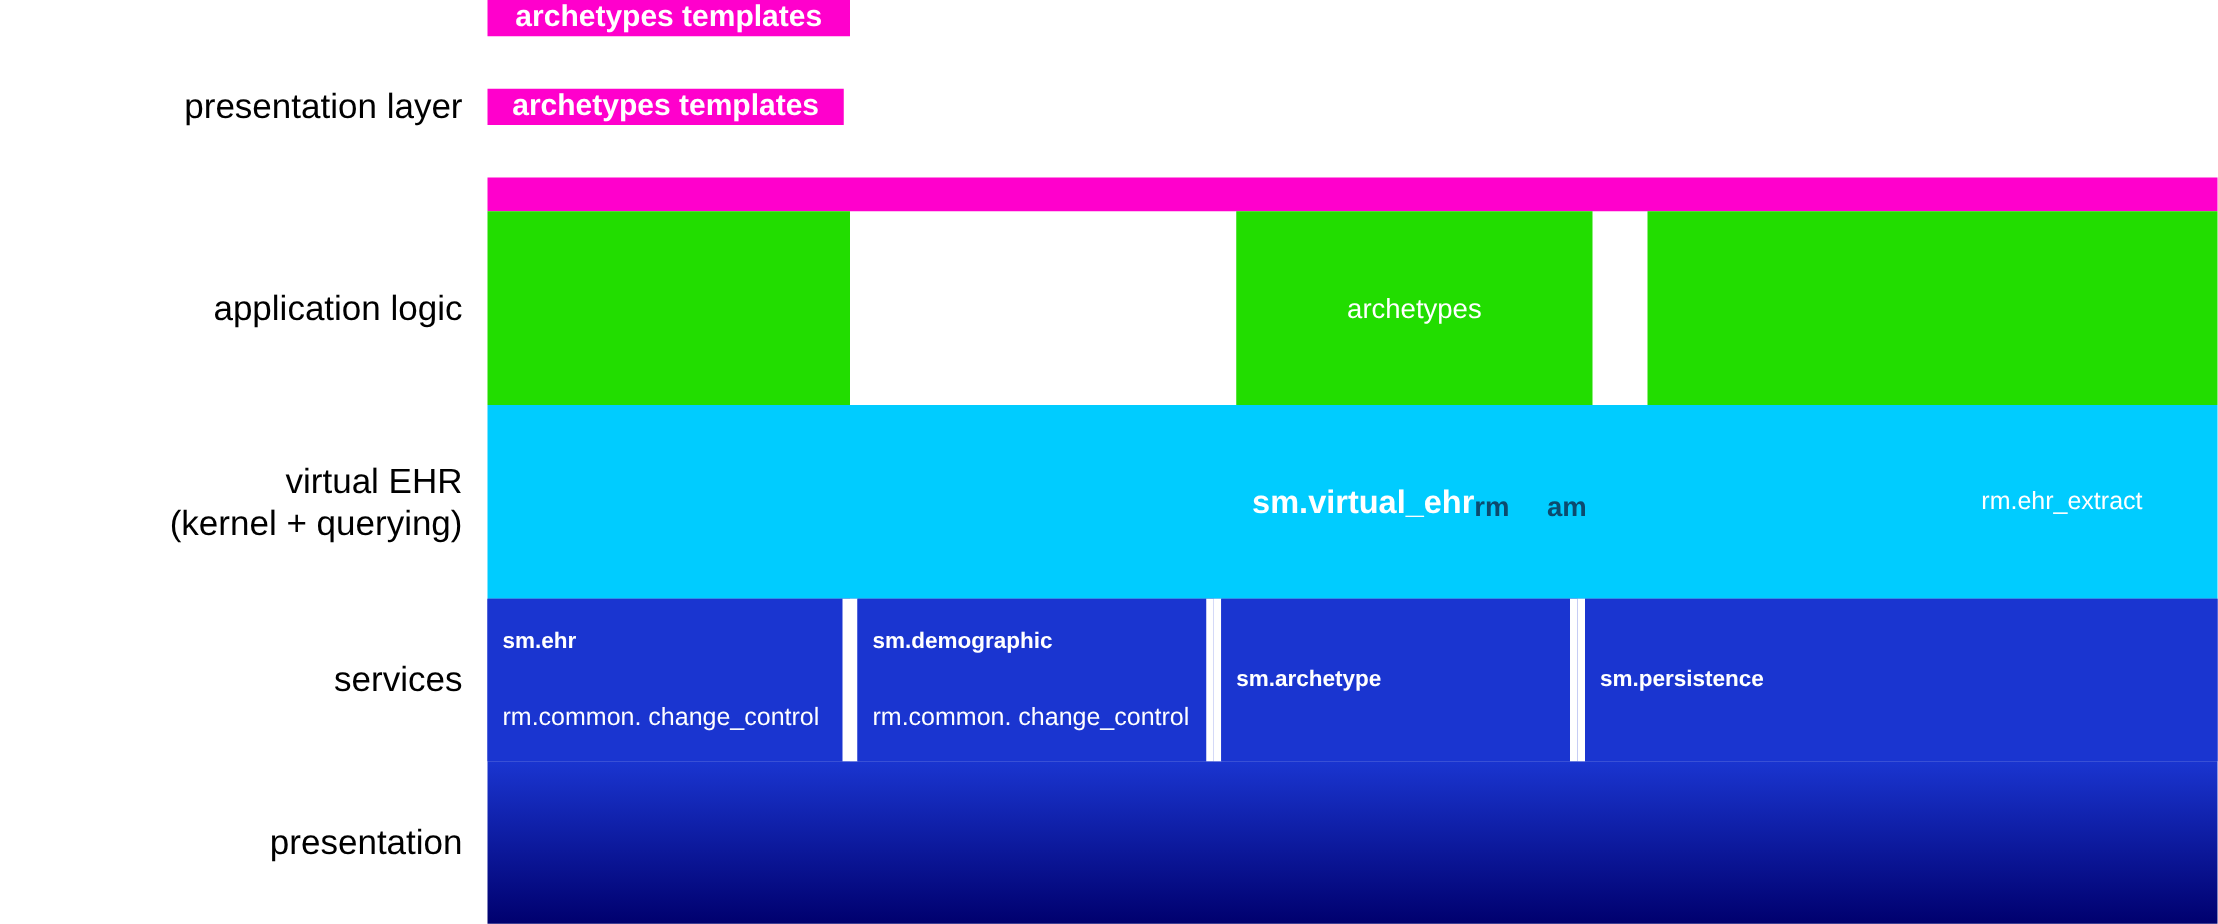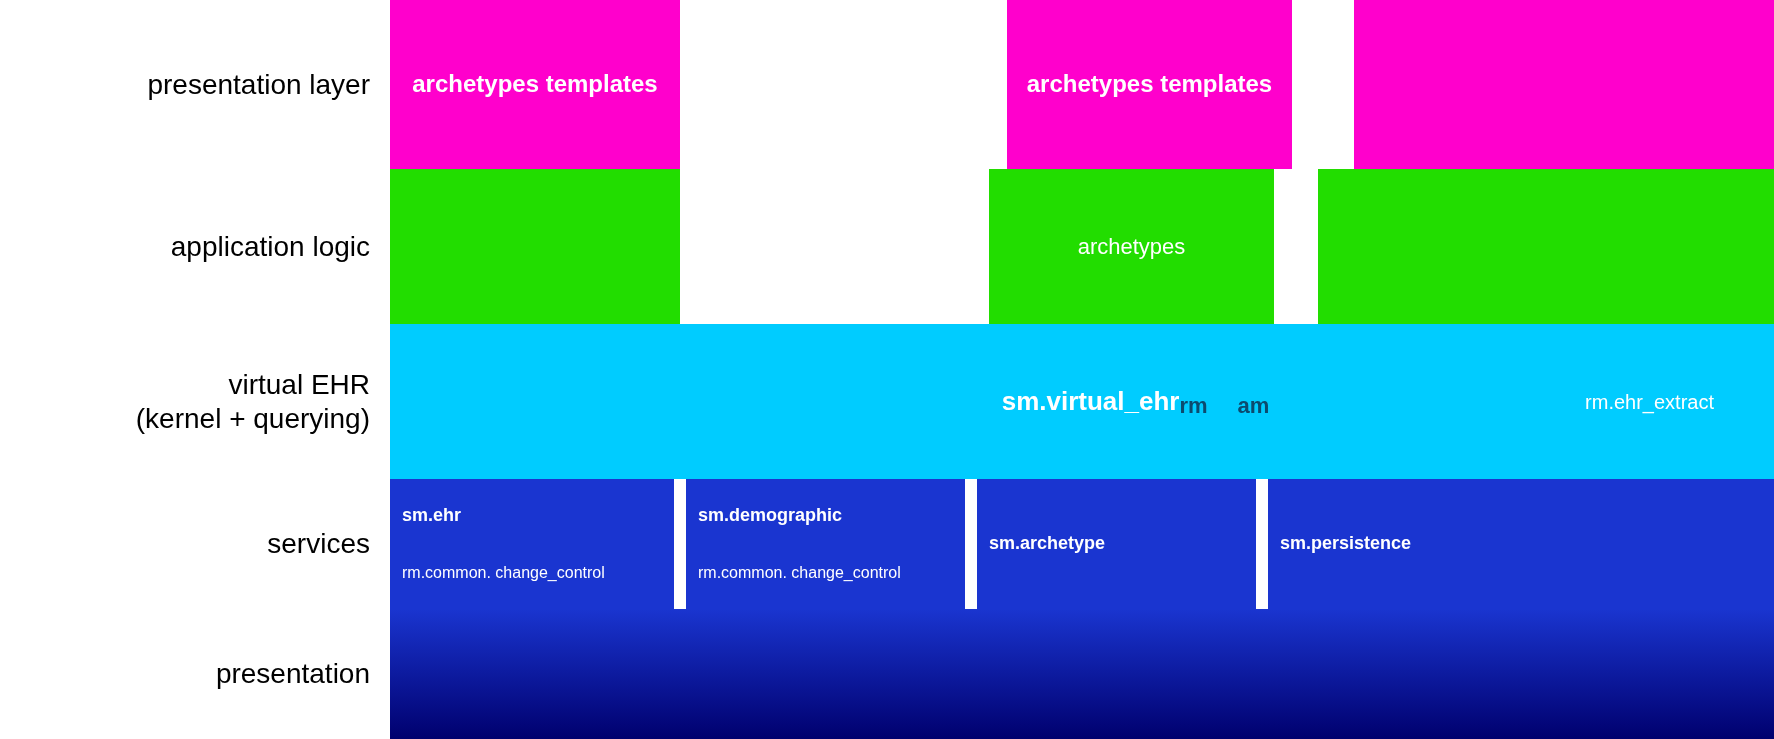"archetypes templates" .row-presentation { flex-direction: row -> column }
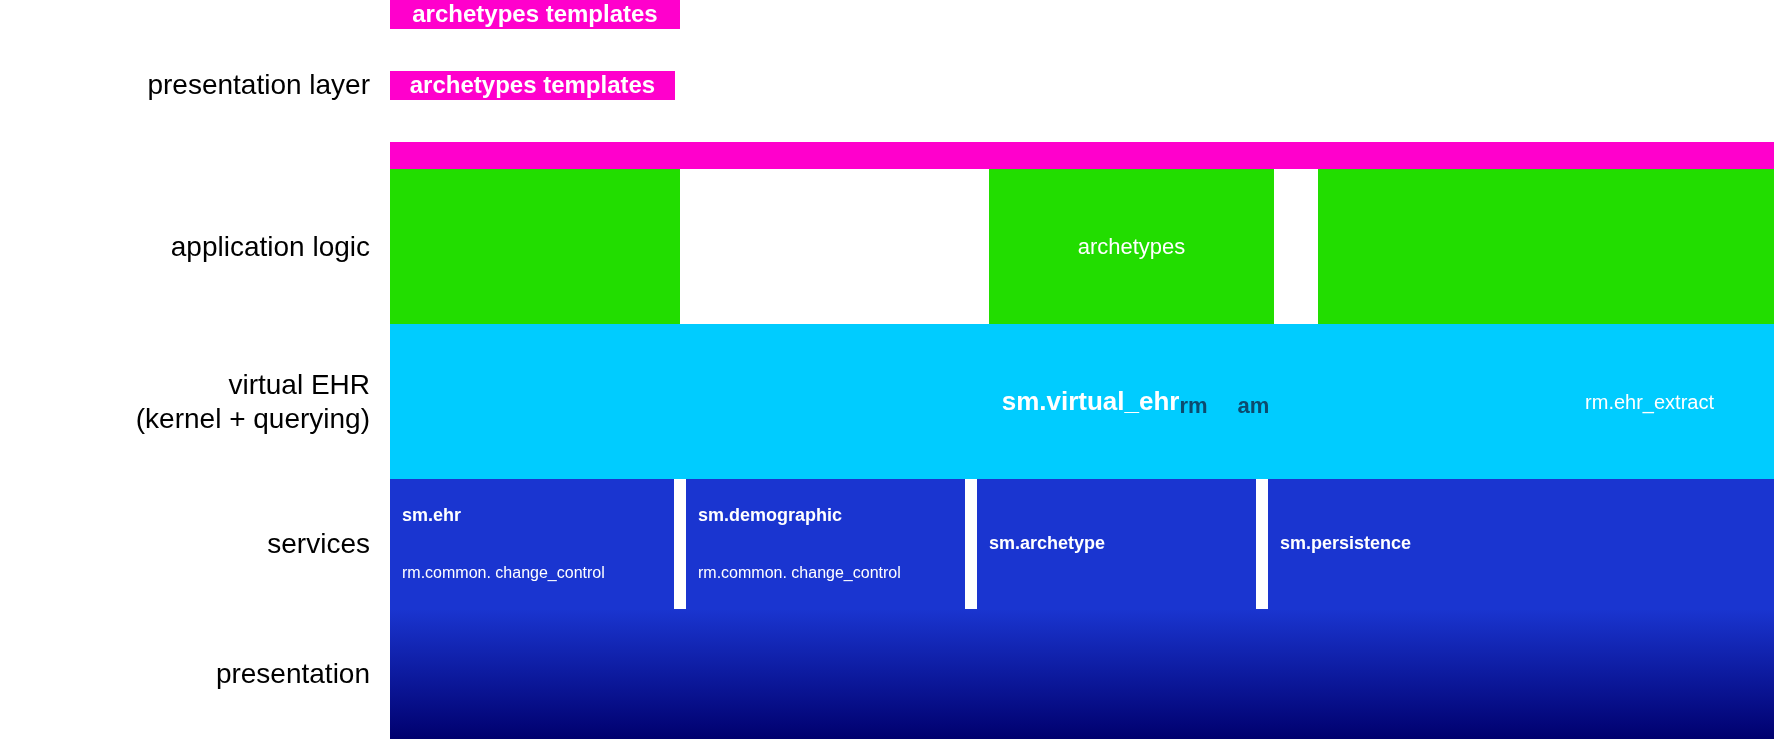"rm.common. change_control" .service-block .sub { font-size: 16px -> 20px }
